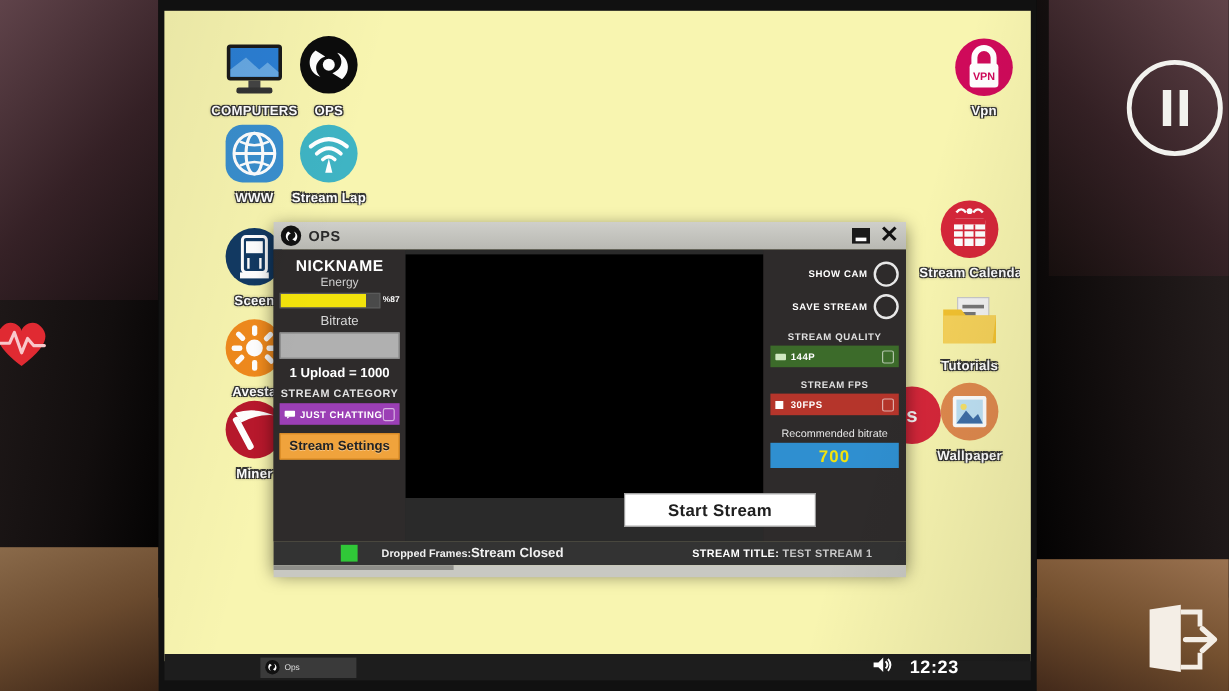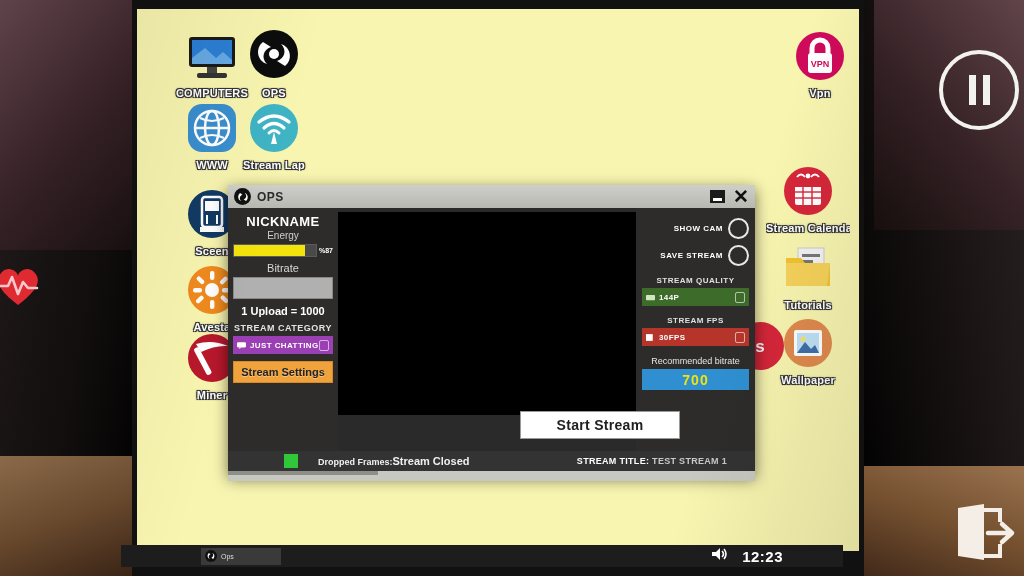"12:23" .taskbar { left: 121px -> 137px }
